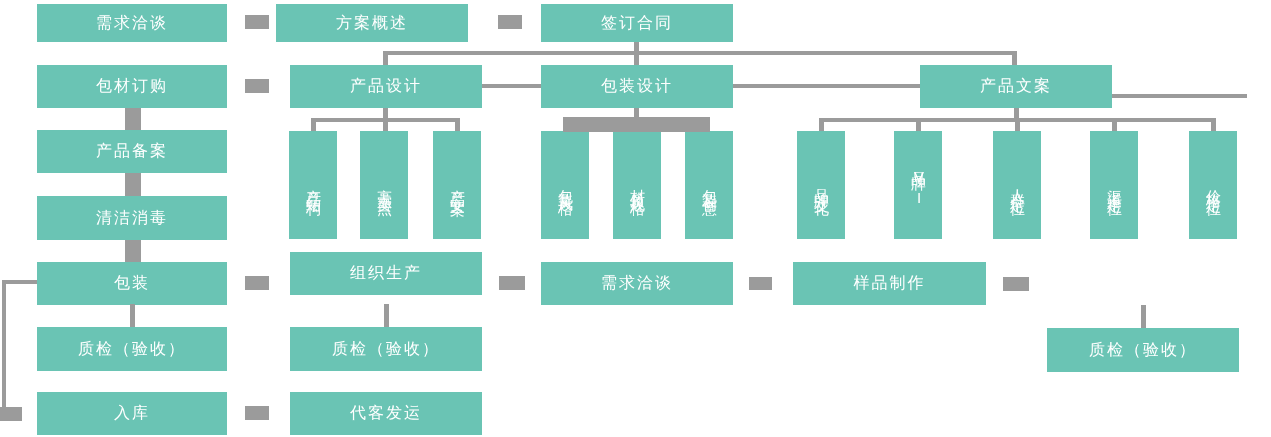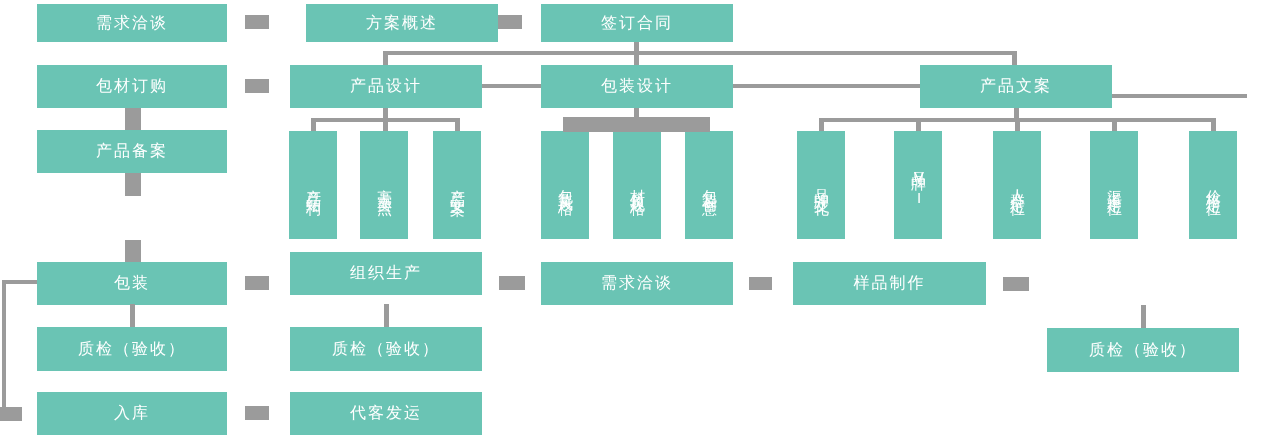"方案概述" div.node { left: 306px -> 276px }
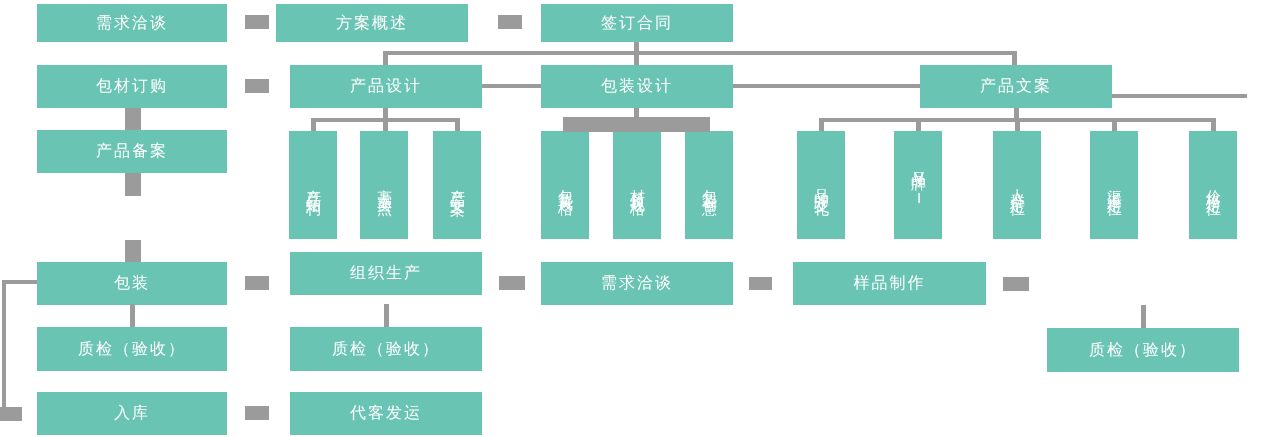"清洁消毒" div.node { html: none -> <div>清洁消毒</div> }
